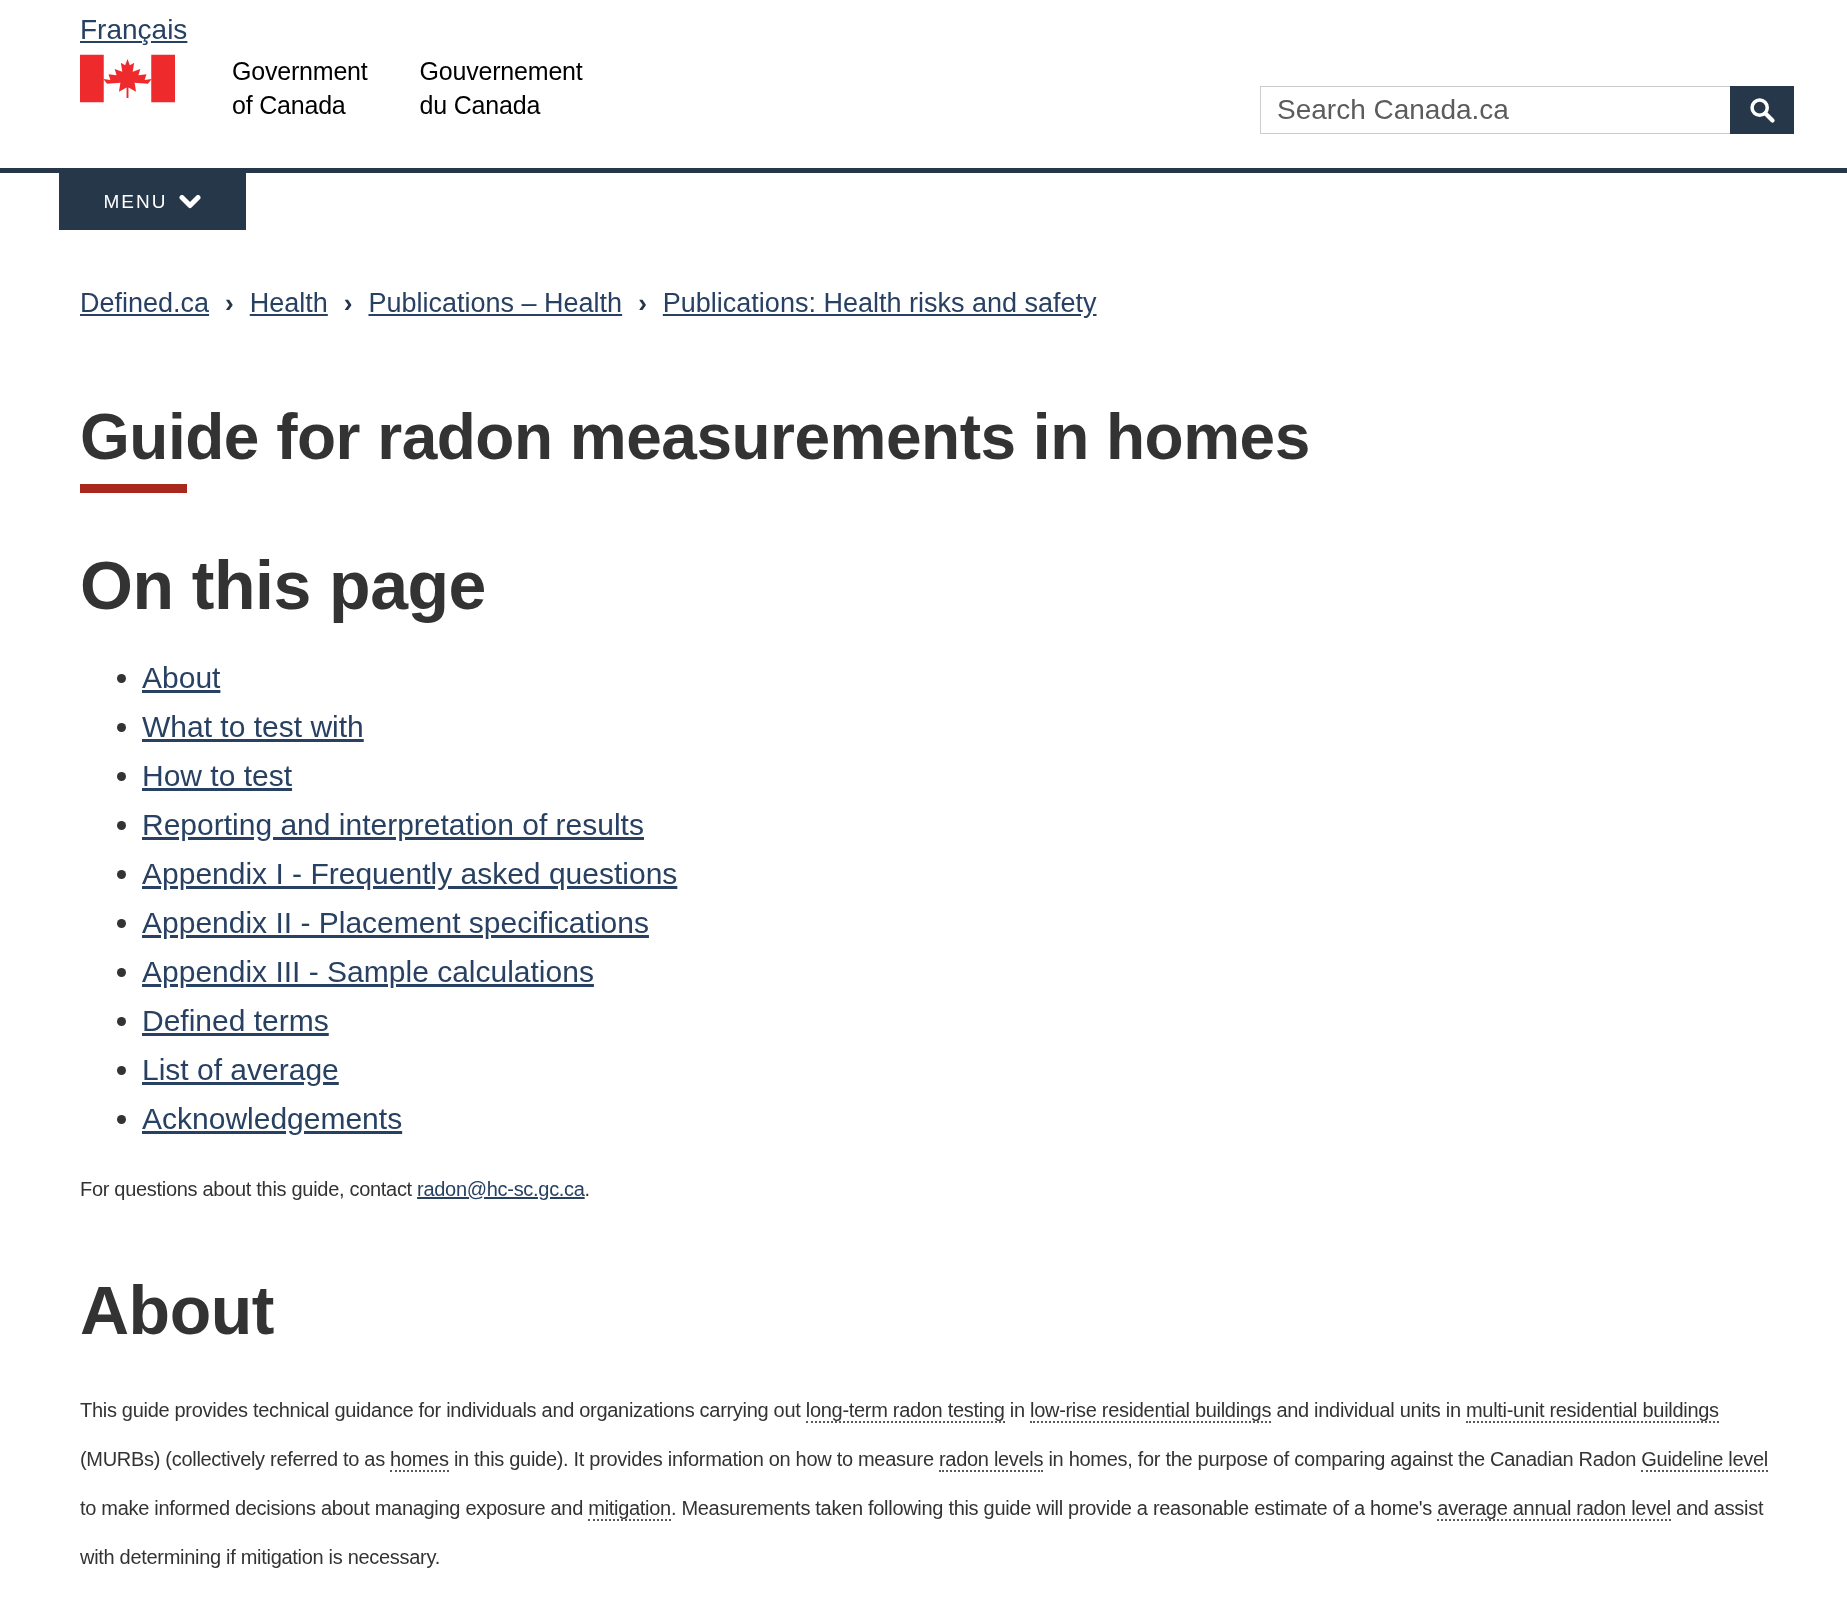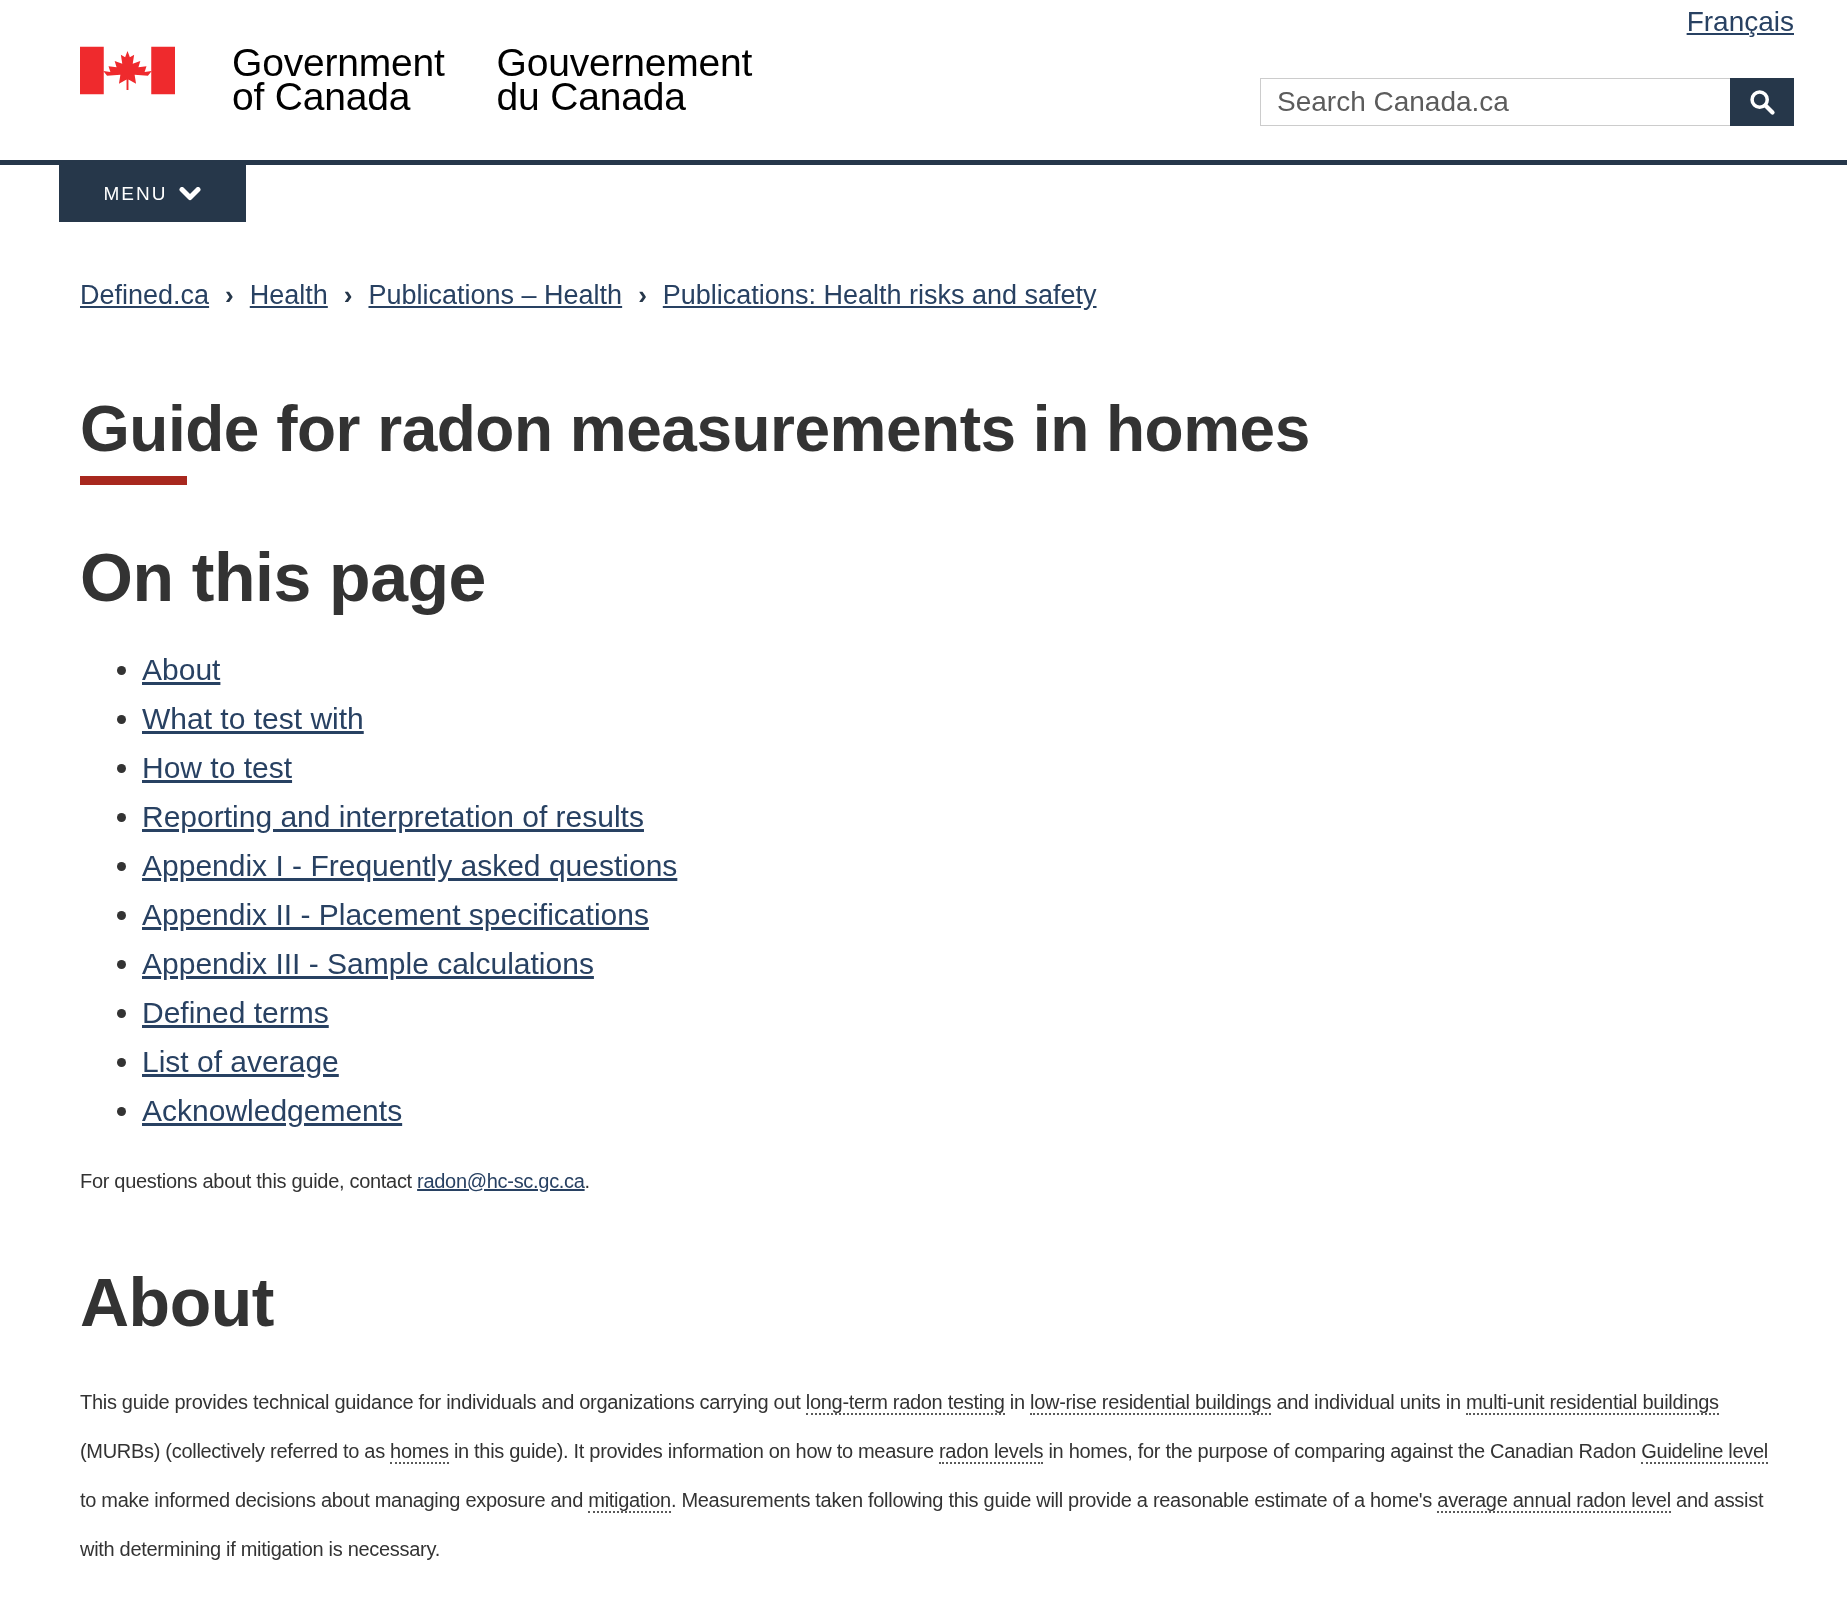"Français" .lang-row { padding-top: 8px -> 16px; text-align: right -> none }
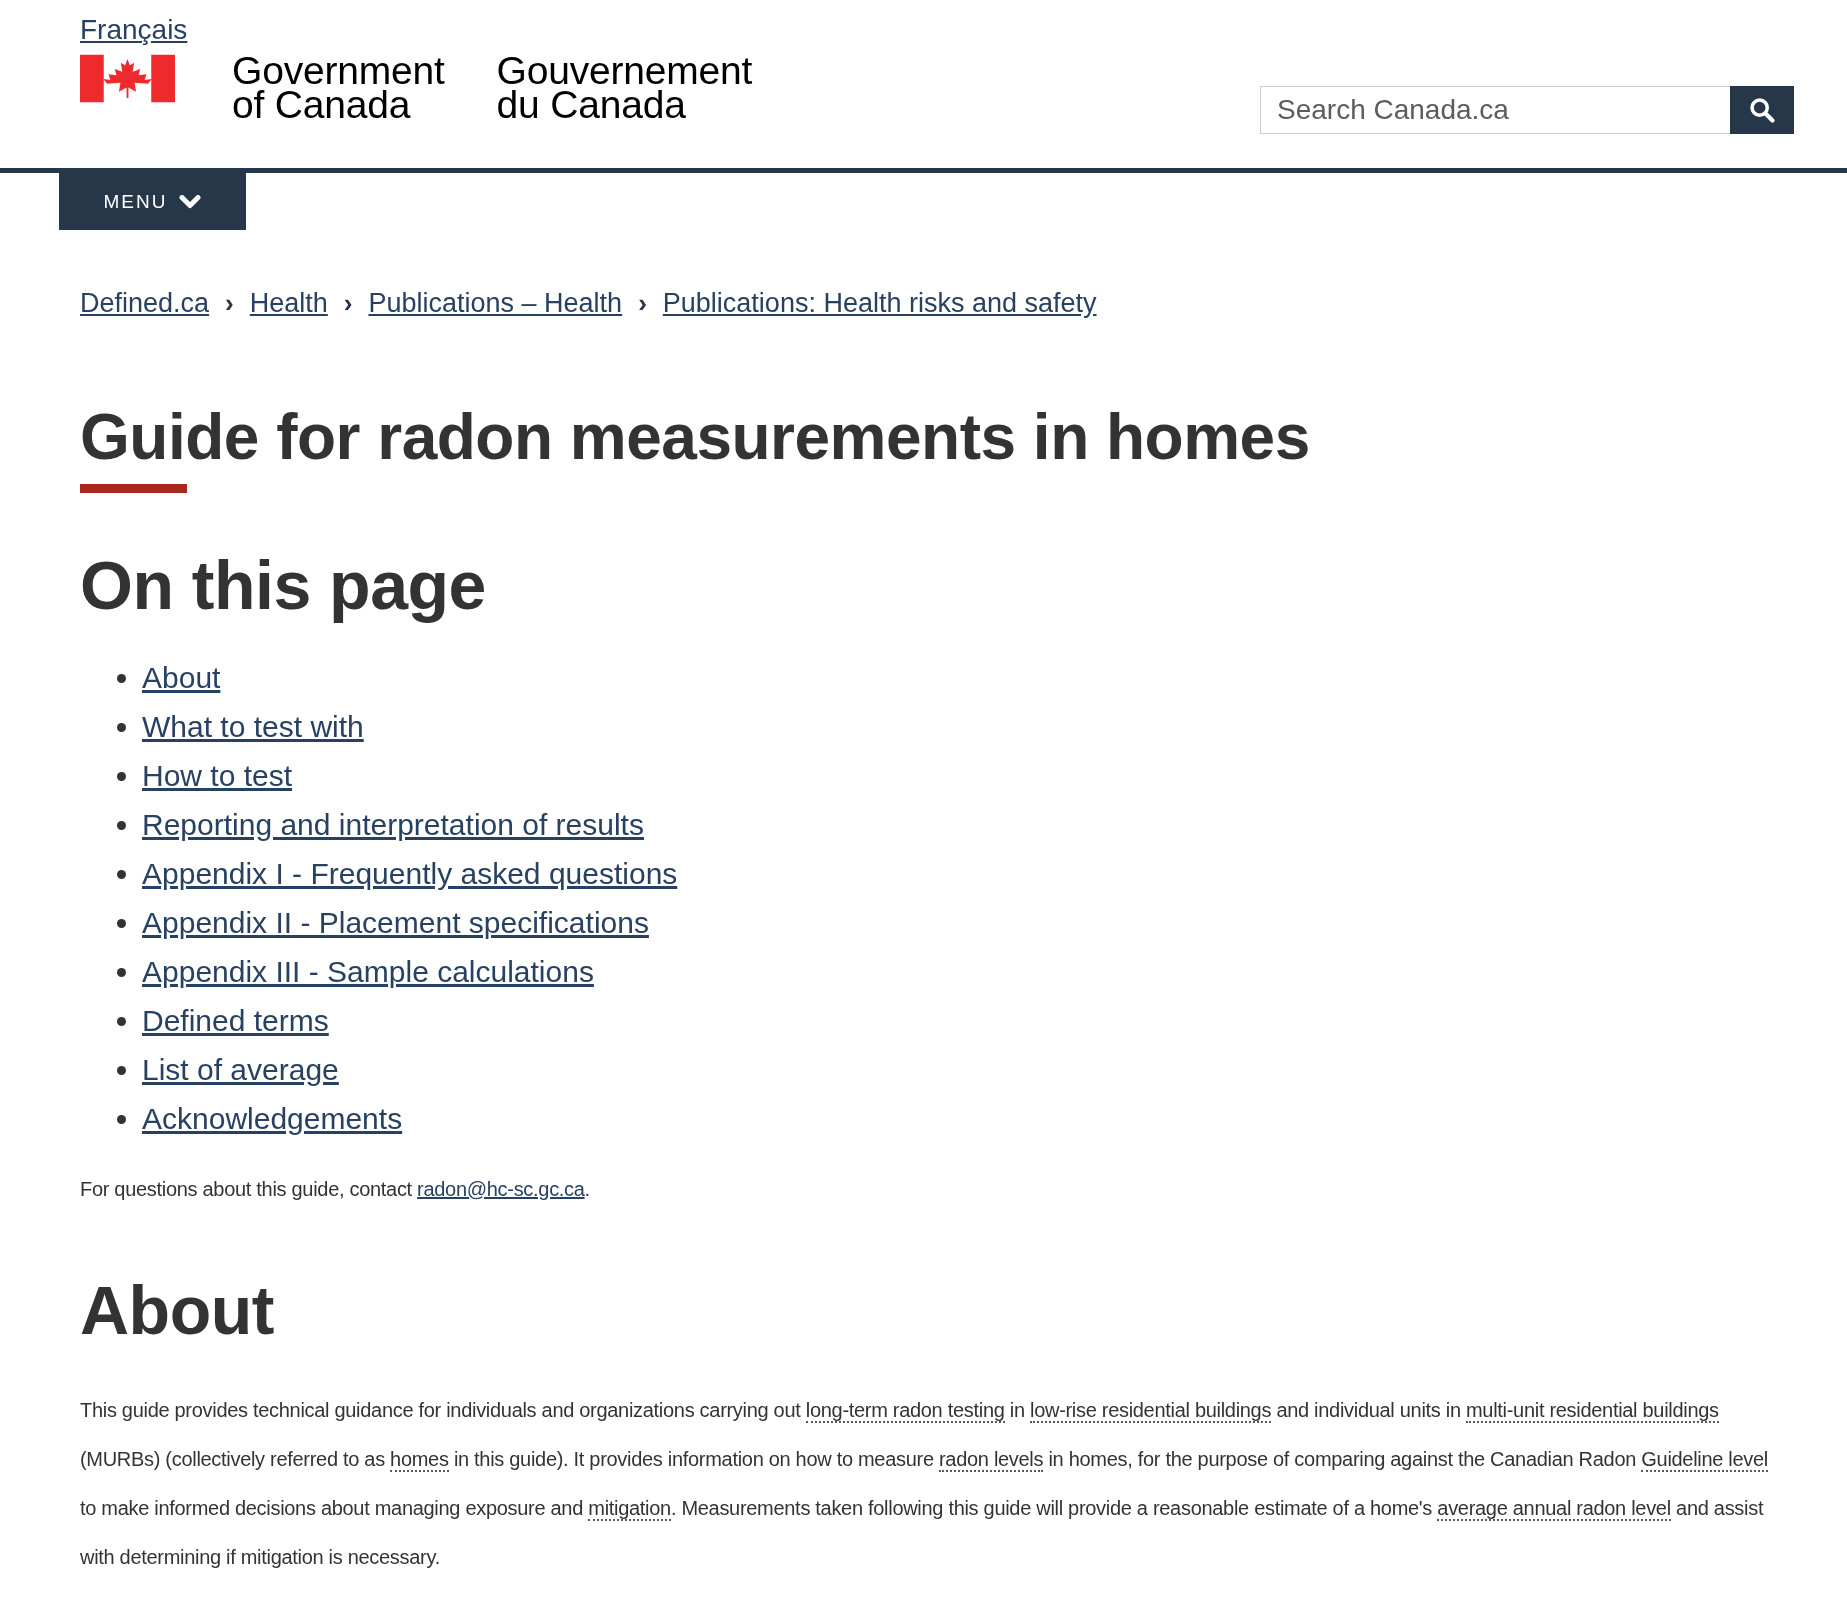"Government" .sig-col { font-size: 39px -> 25px }
